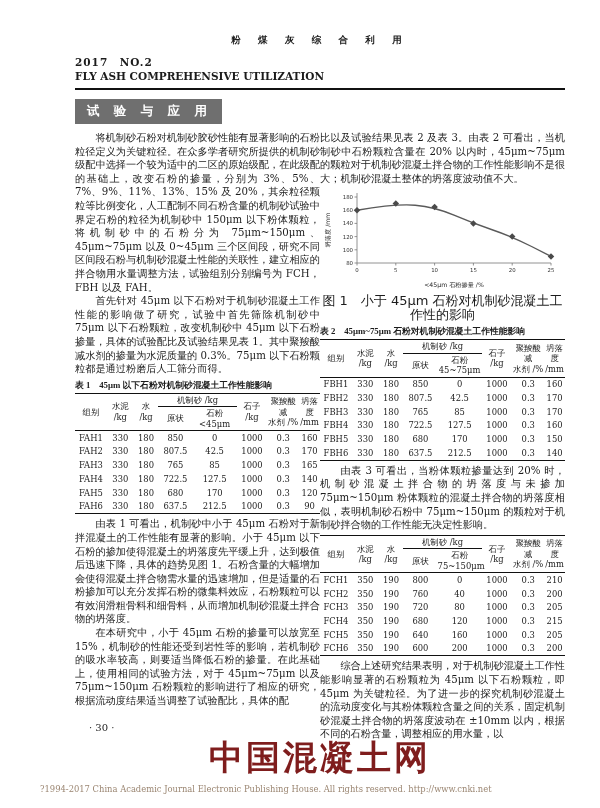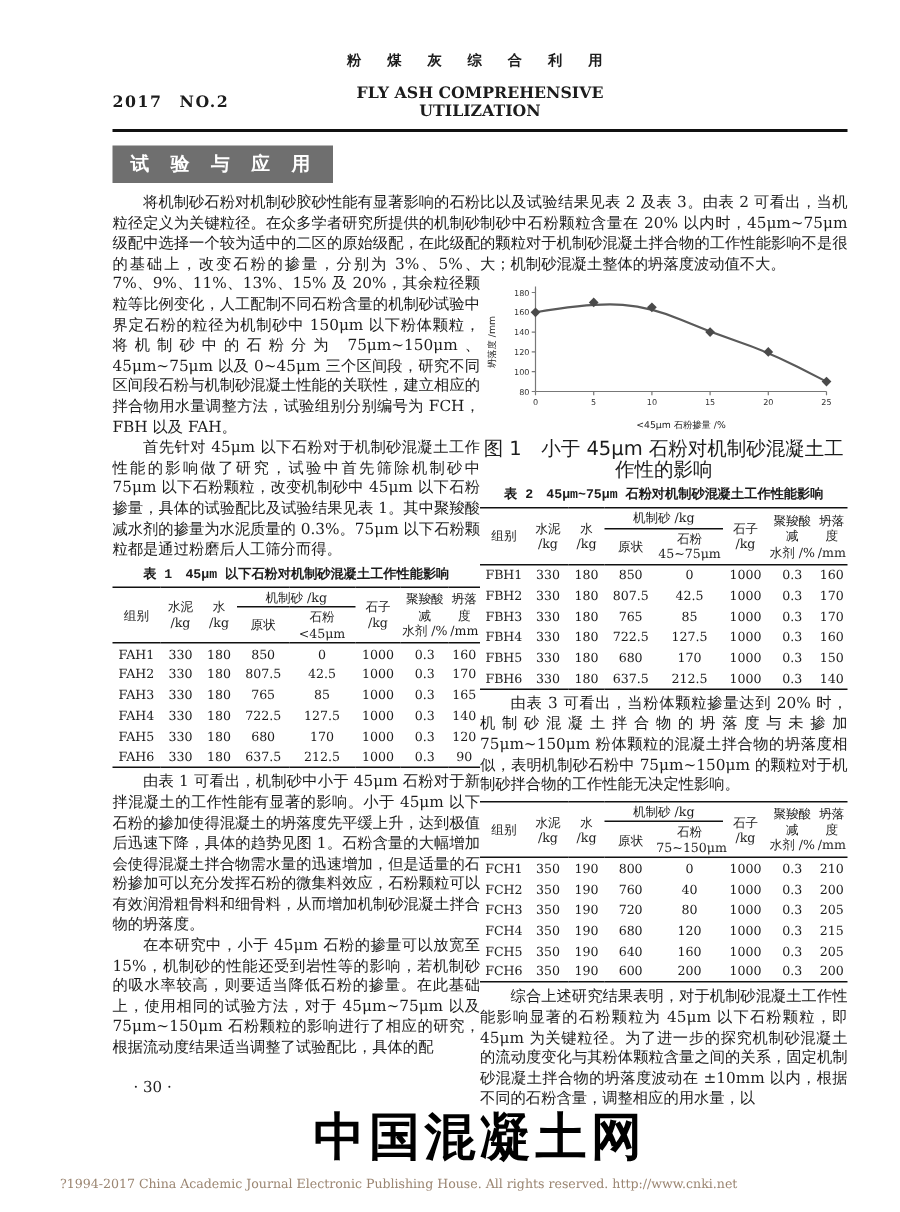"2017 NO.2" .hrow { align-items: center -> flex-start; flex-direction: none -> column }
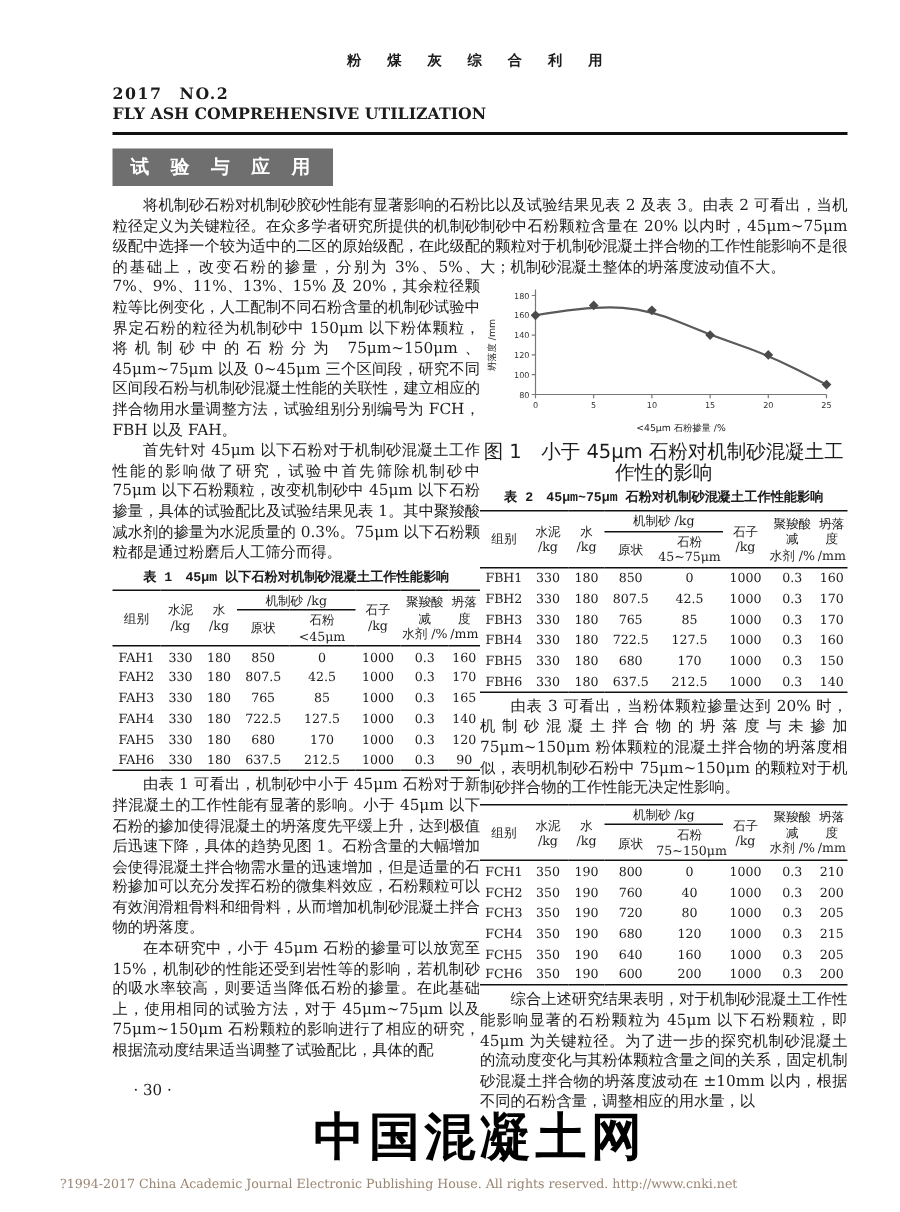"表 2 45μm~75μm 石粉对机制砂混凝土工作性能影响" .tbl-title { font-family: Liberation Mono, monospace -> Liberation Serif, serif; text-align: center -> left }
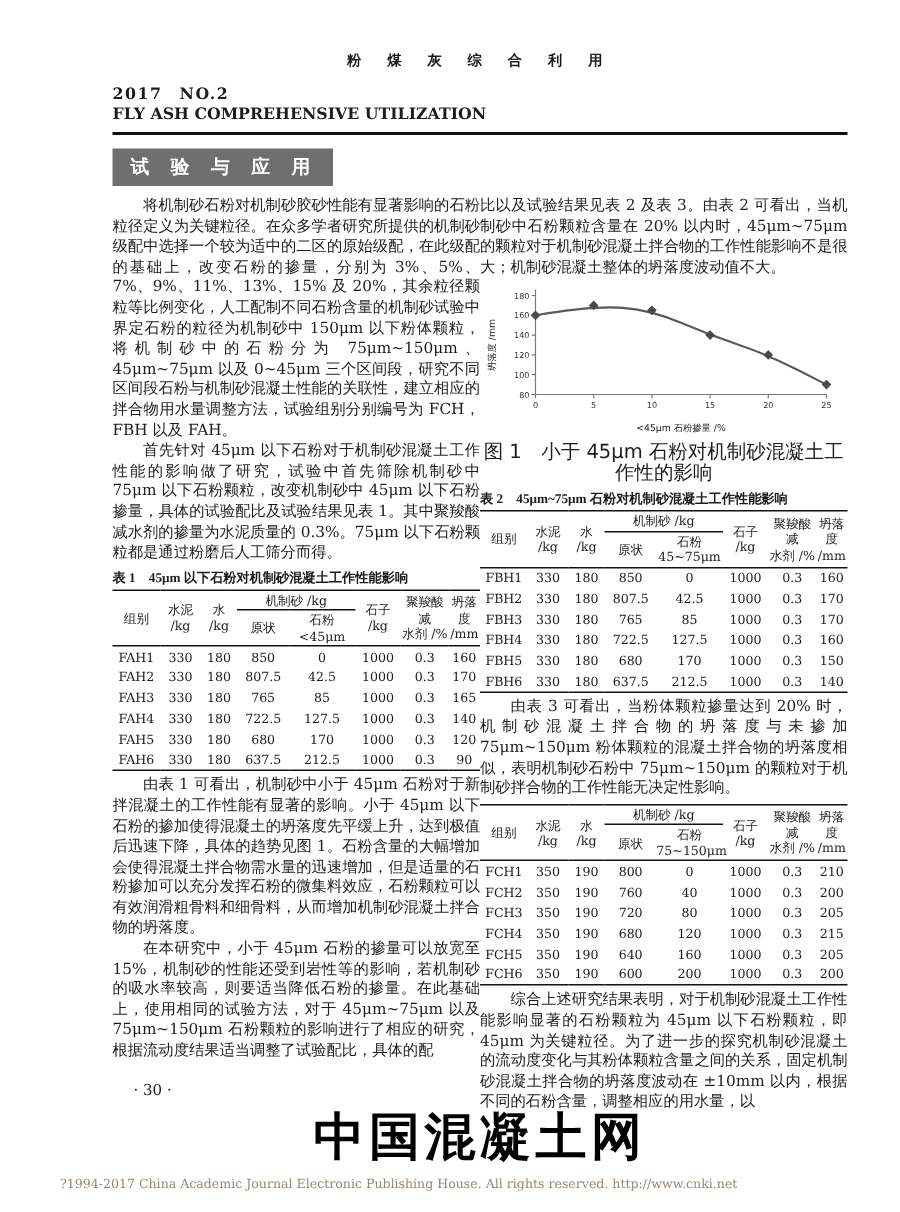"中国混凝土网" div.watermark { color: #000000 -> #7f1d1d }
